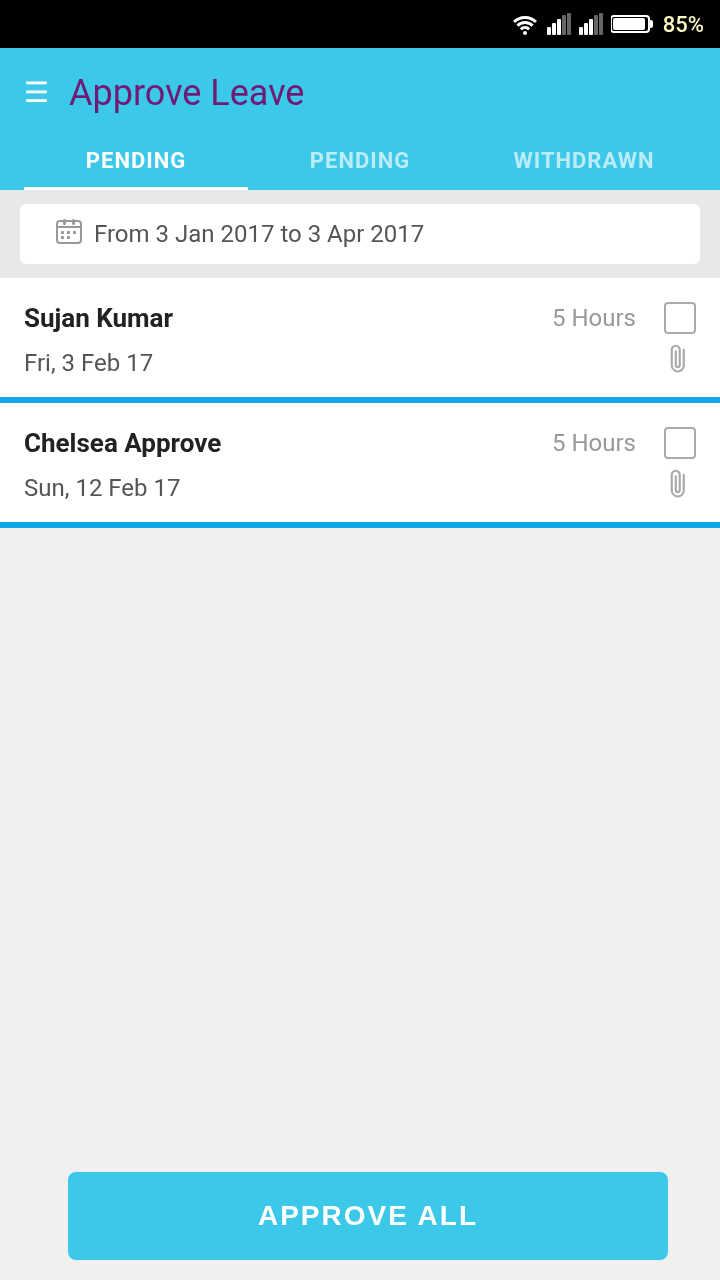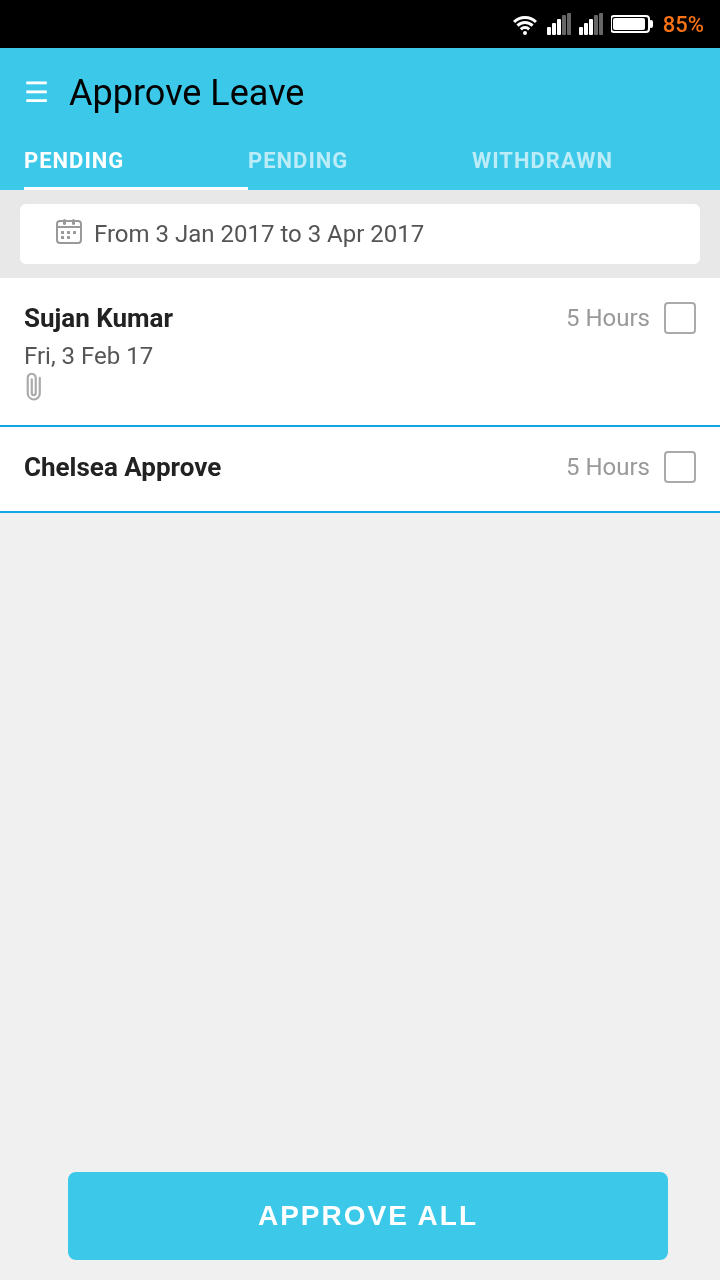"85%" .battery-text { color: #f97316 -> #fef9c3 }
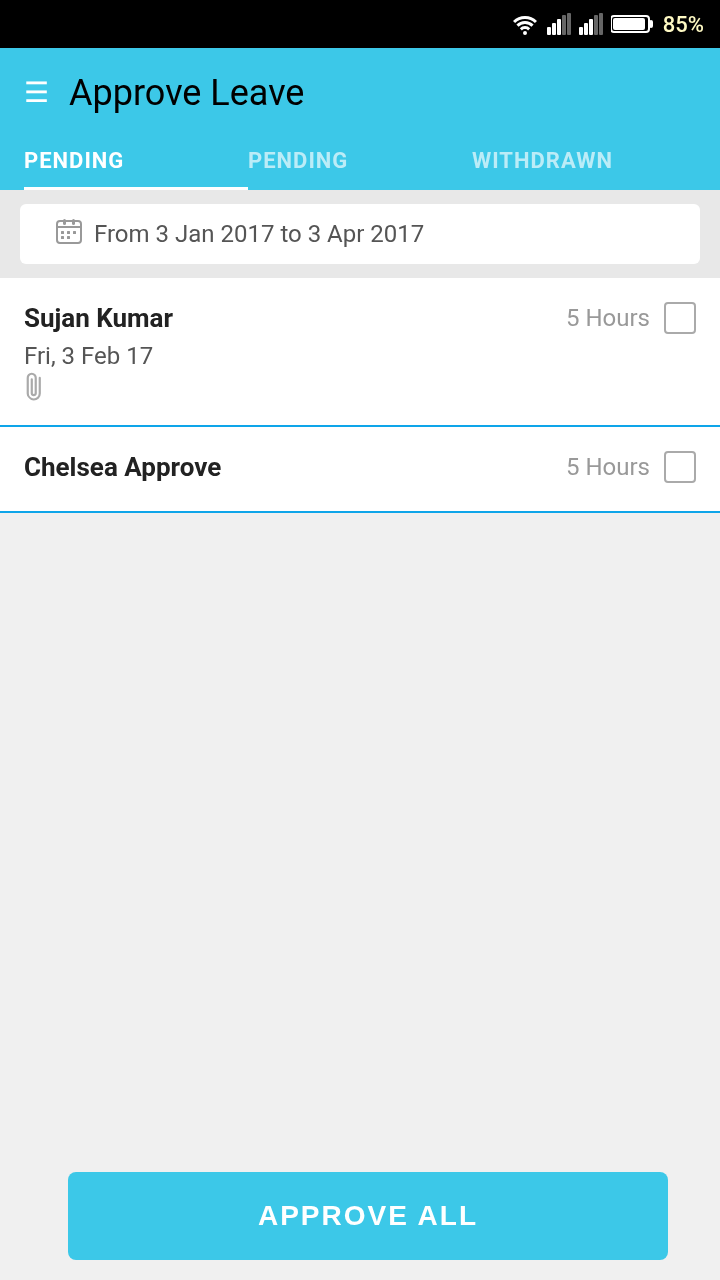"Approve Leave" .page-title { color: #000000 -> #701a75 }
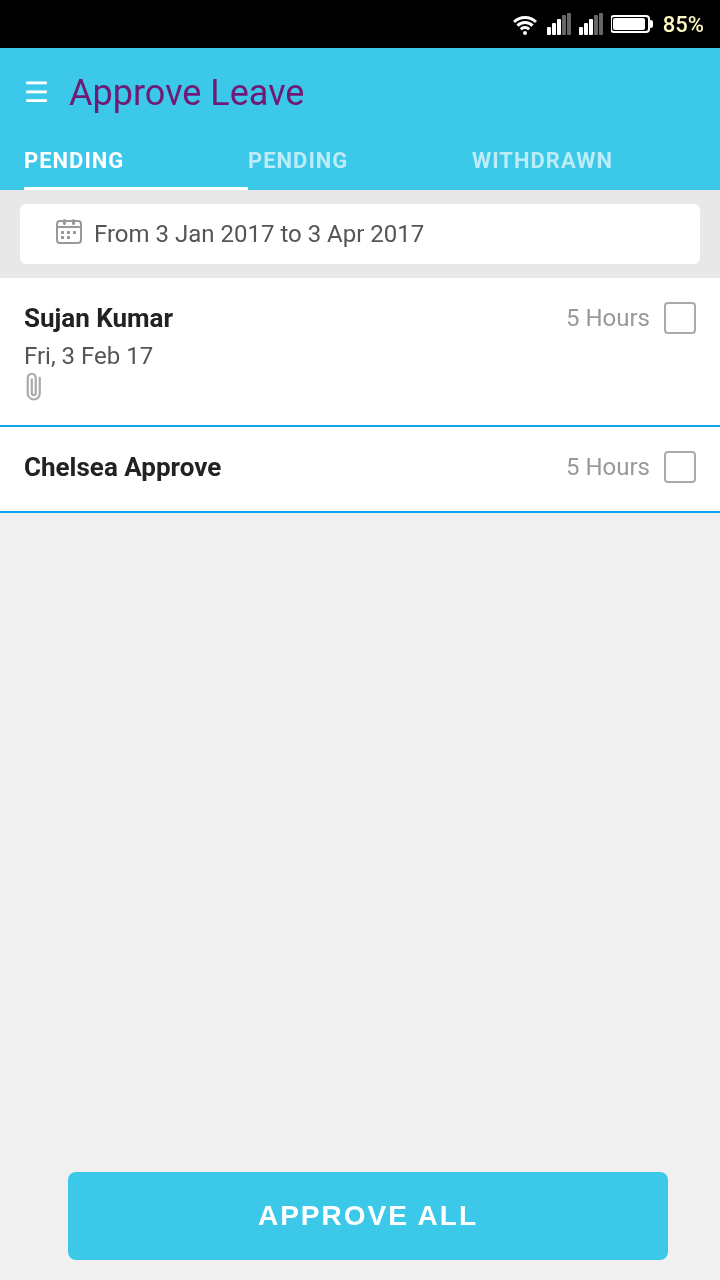"PENDING" .tab { text-align: none -> center }
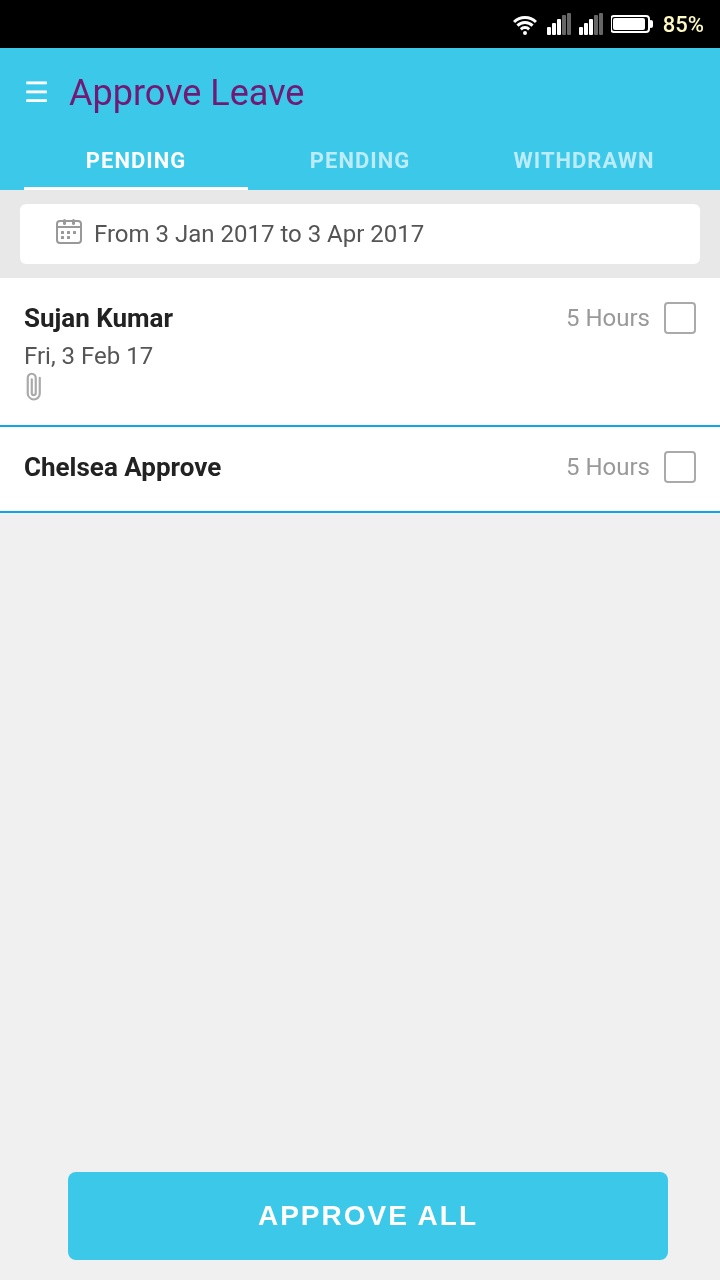"Sujan Kumar" .leave-item { border-bottom: 2px solid #0ea5e9 -> 6px solid #0ea5e9 }
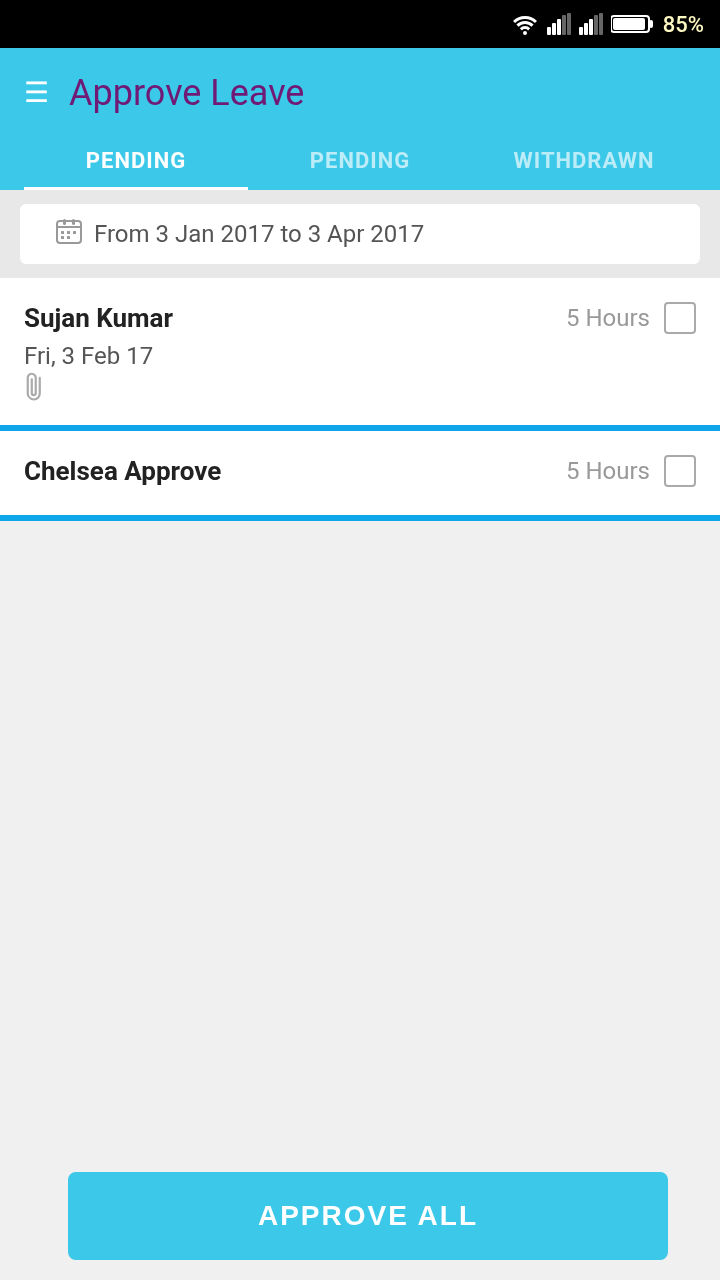"5 Hours" .hours-checkbox { gap: 14px -> 28px }
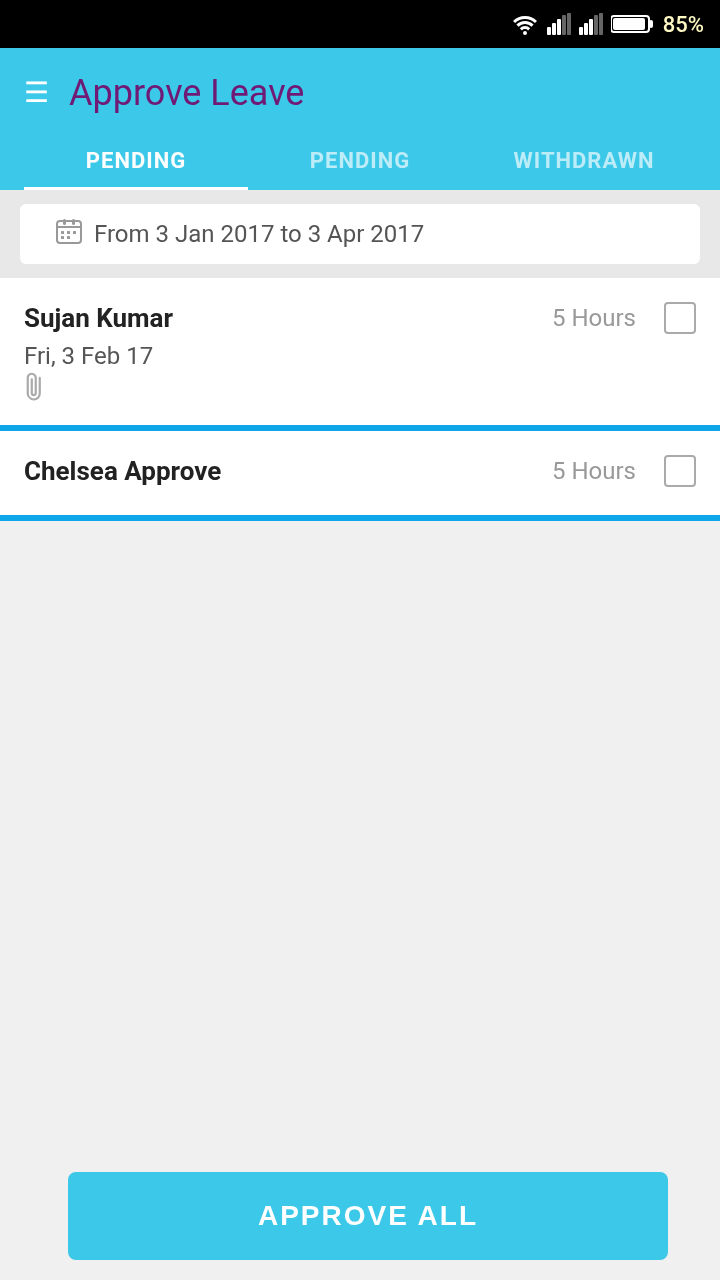"Fri, 3 Feb 17" .leave-item-bottom { align-items: flex-start -> flex-end; flex-direction: column -> none }
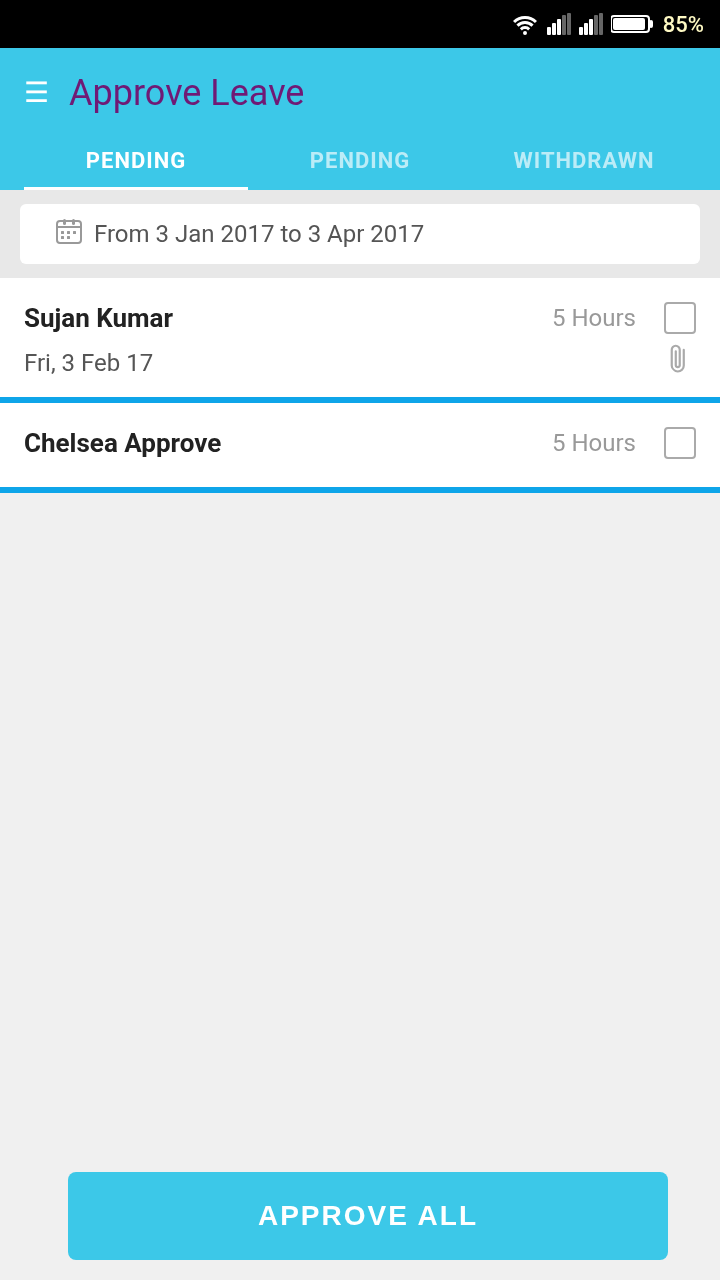"Sun, 12 Feb 17" div.leave-item-bottom { html: none -> <div> <span>Sun, 12 Feb 17</span> <span> <svg> <path></path> </svg> </span> </div> }
